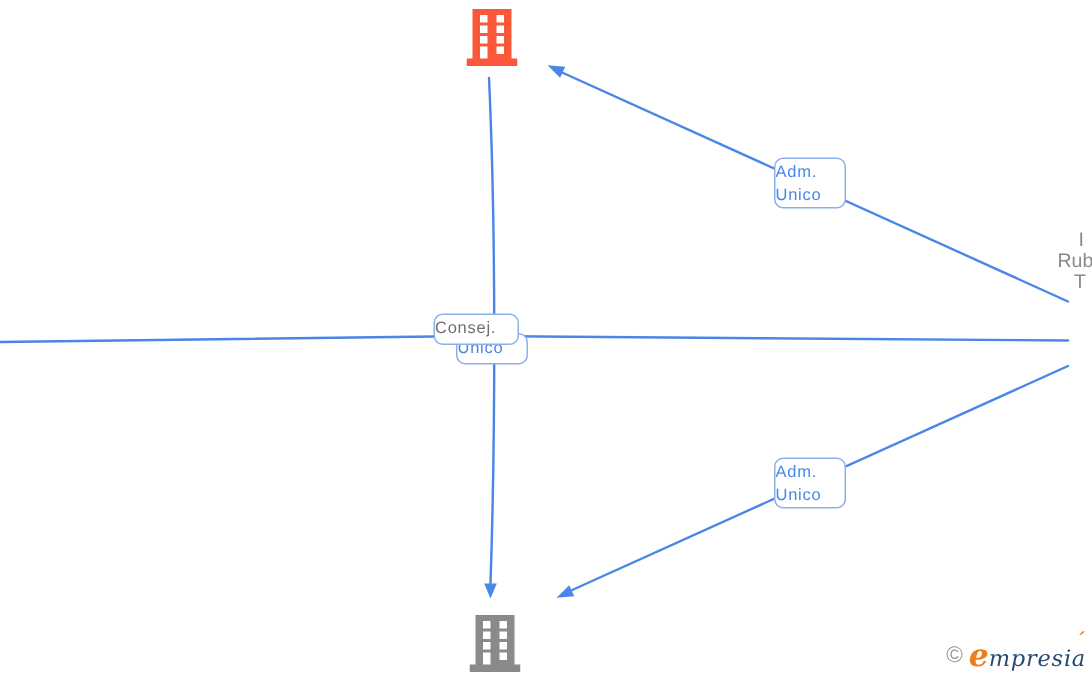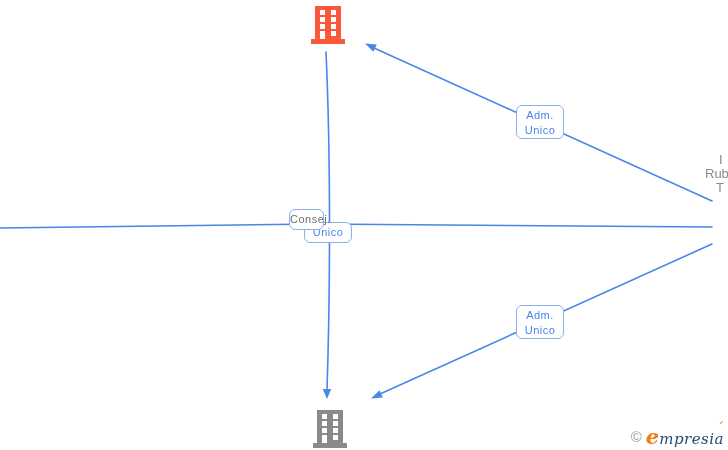"Adm." .edge-label { text-align: center -> left }
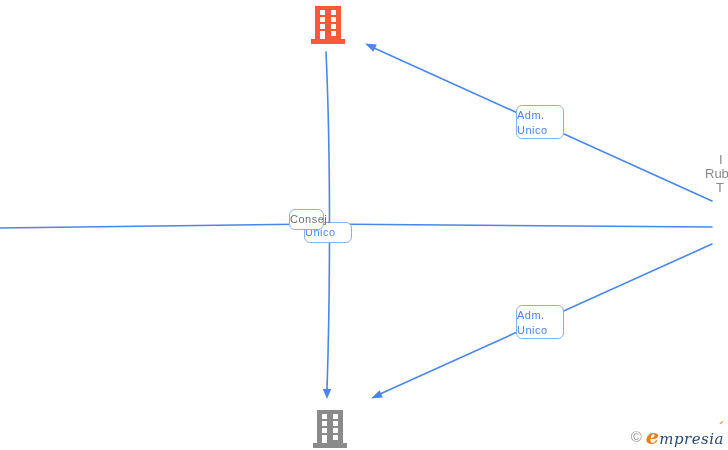"Consej." #label-consej { width: 35px -> 57px }
